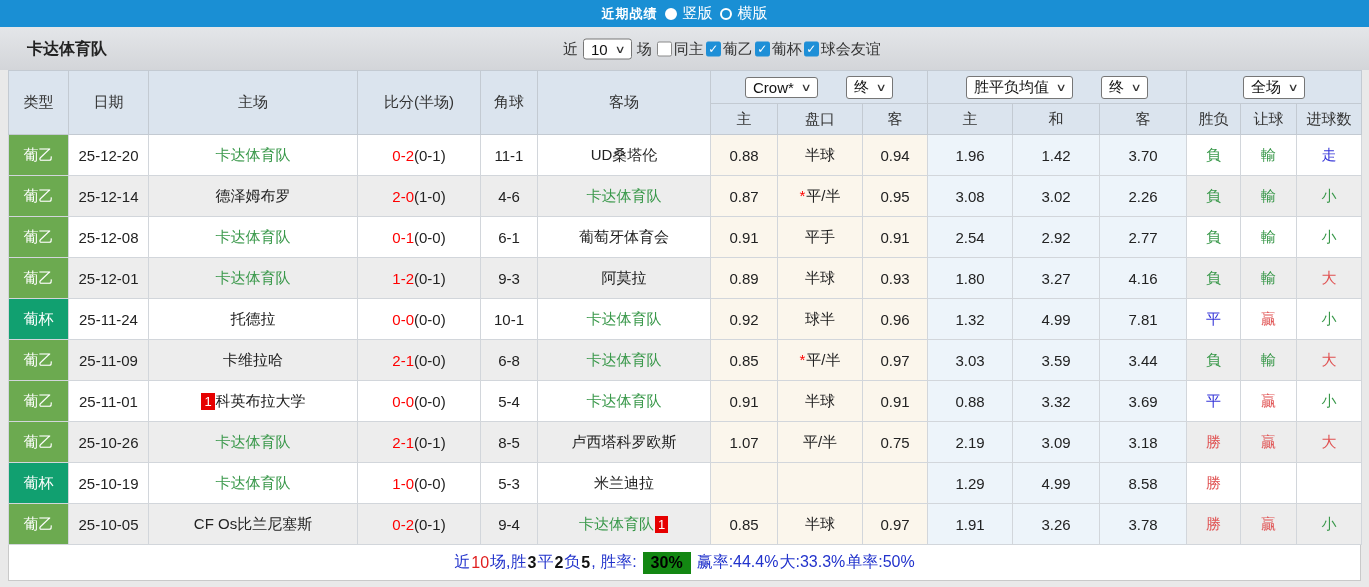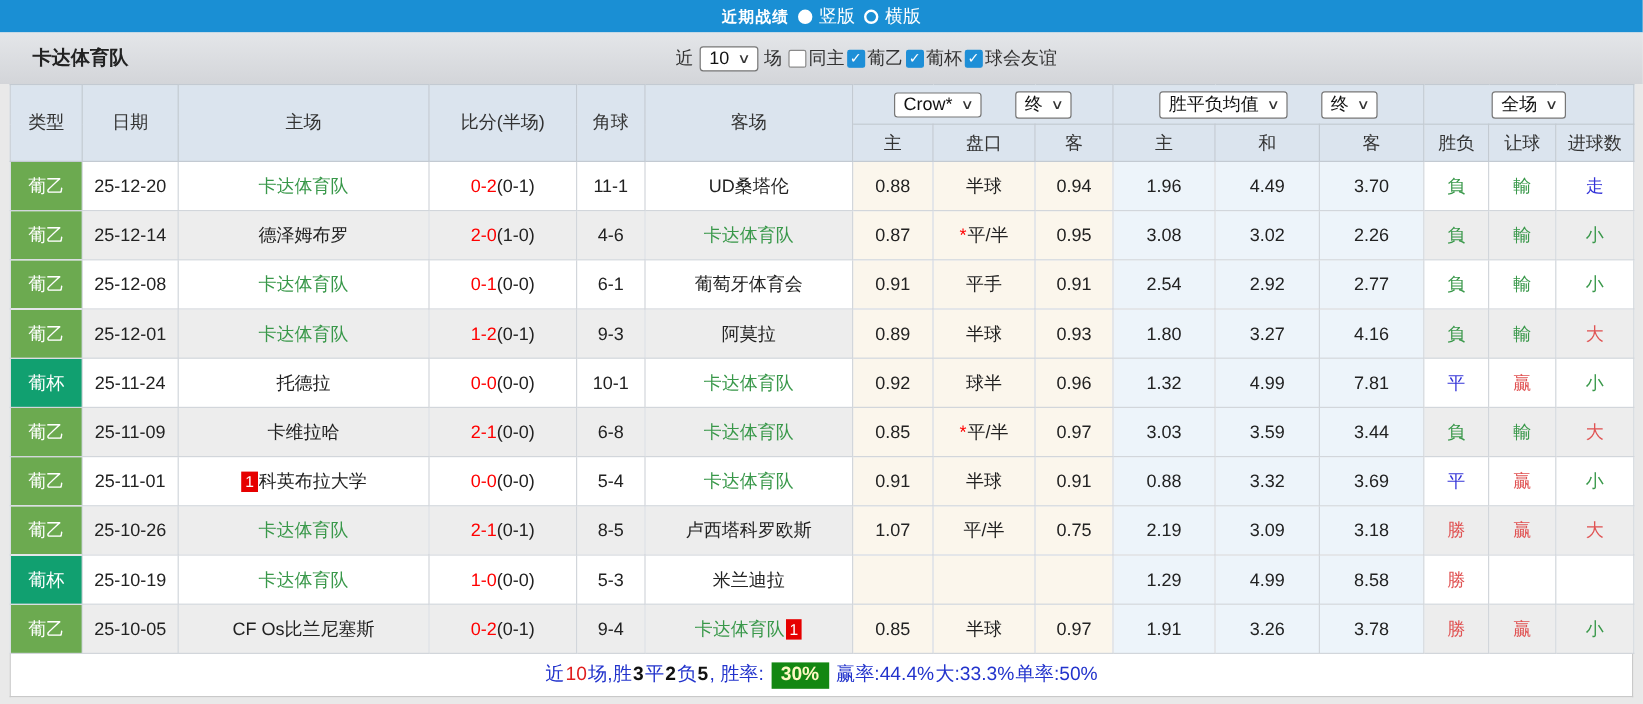"4.49" td.c-blue { text: 4.49 -> 1.42 }
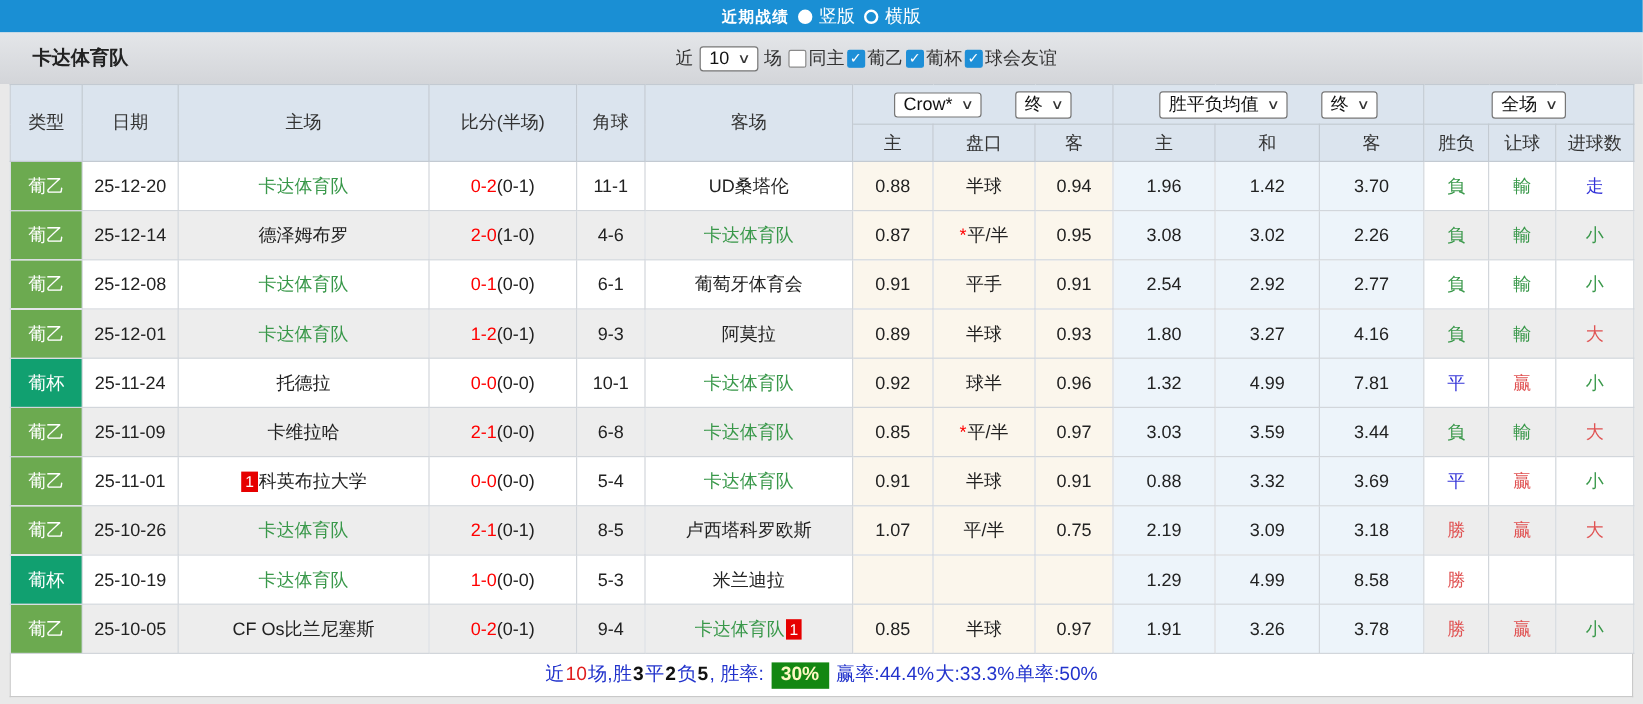"30%" .seg-badge { color: #fef9c3 -> #000000 }
